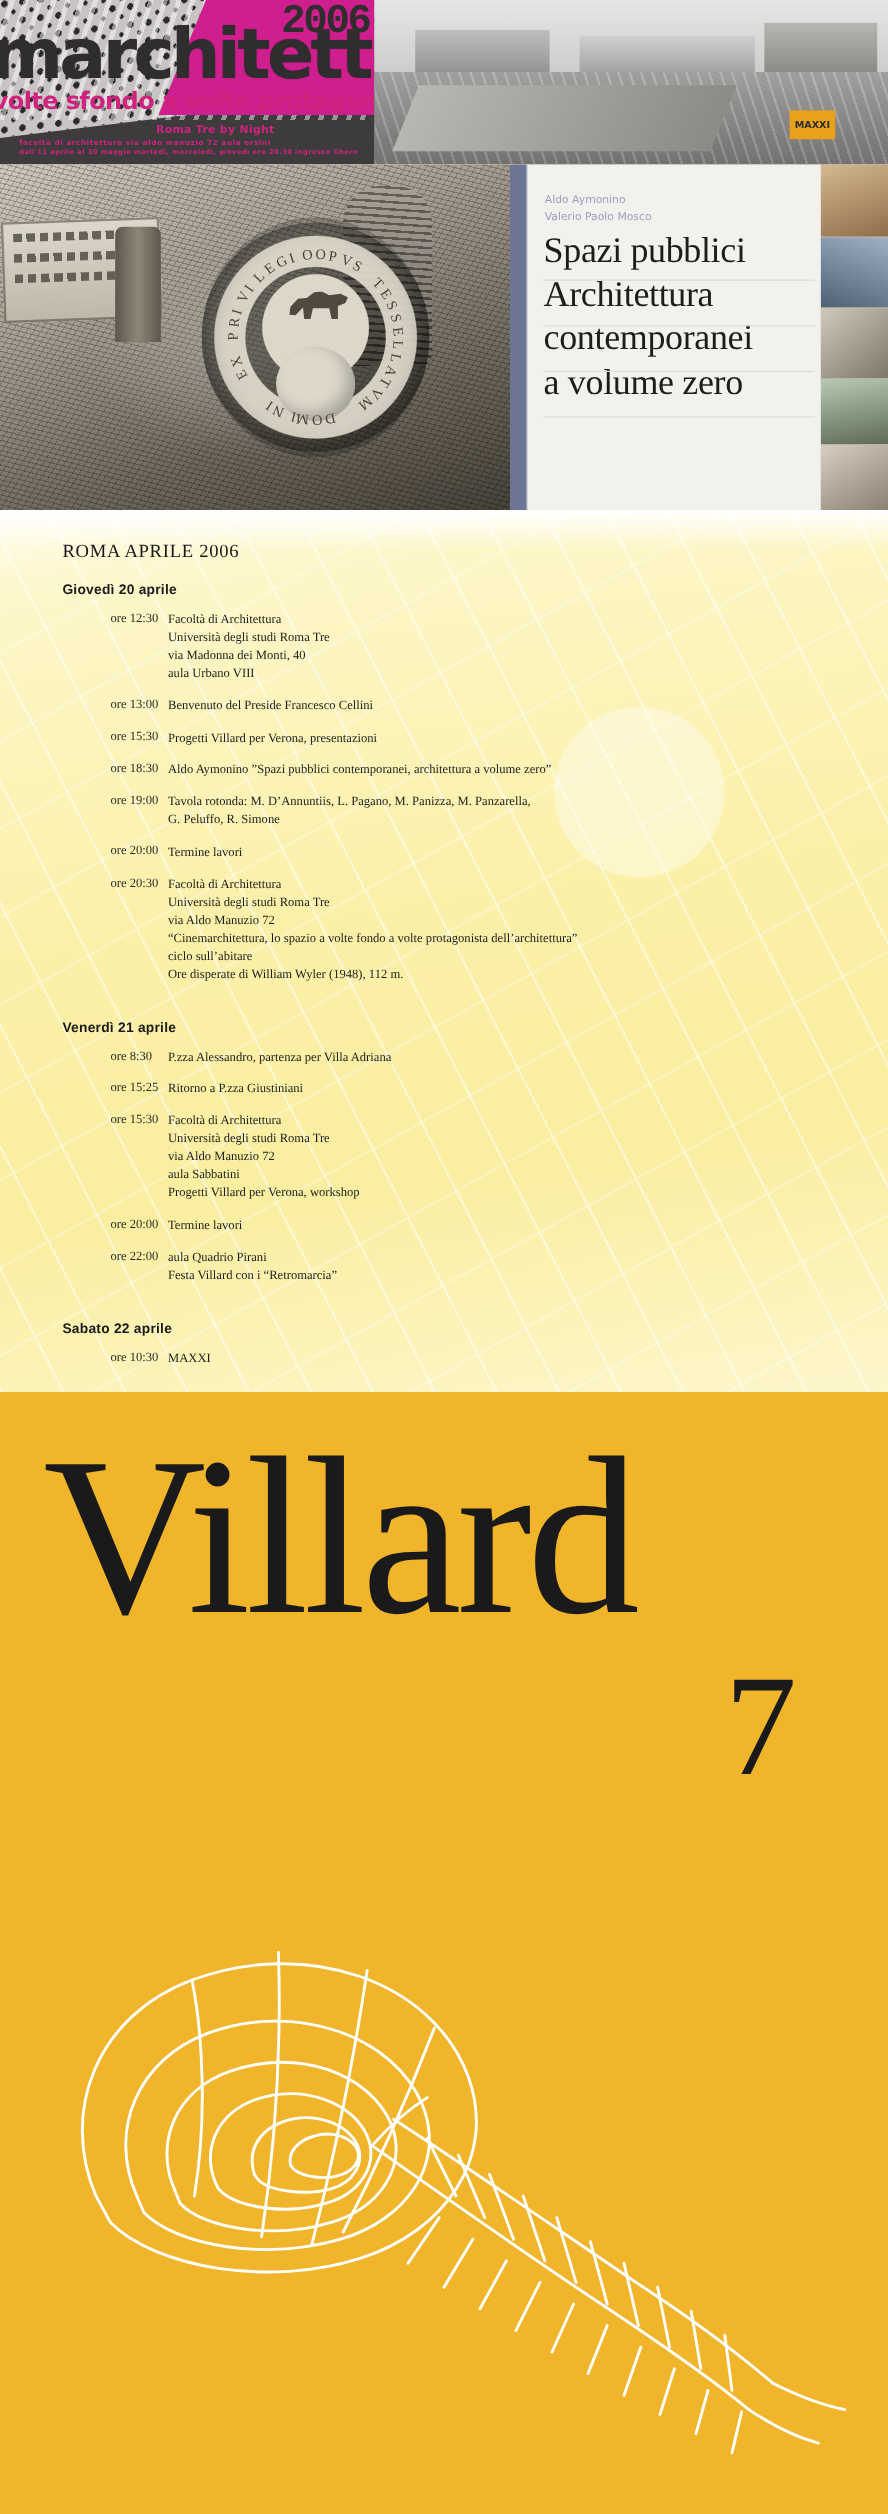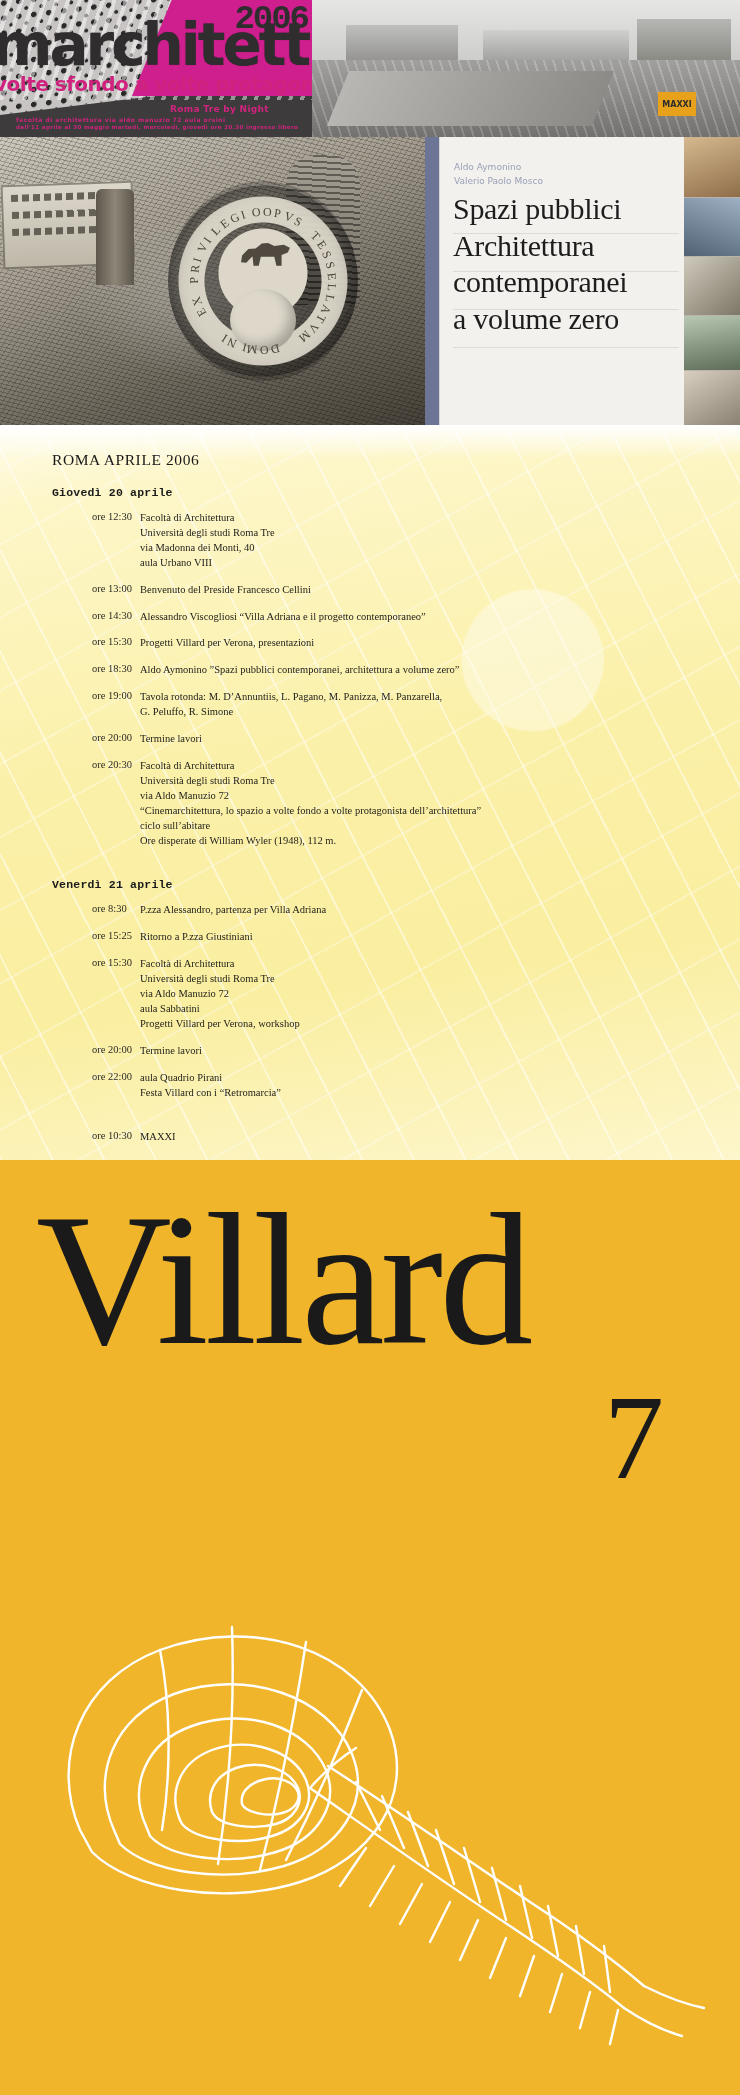"Roma Tre by Night" .band1 .tiny1 { margin-left: 40px -> none }
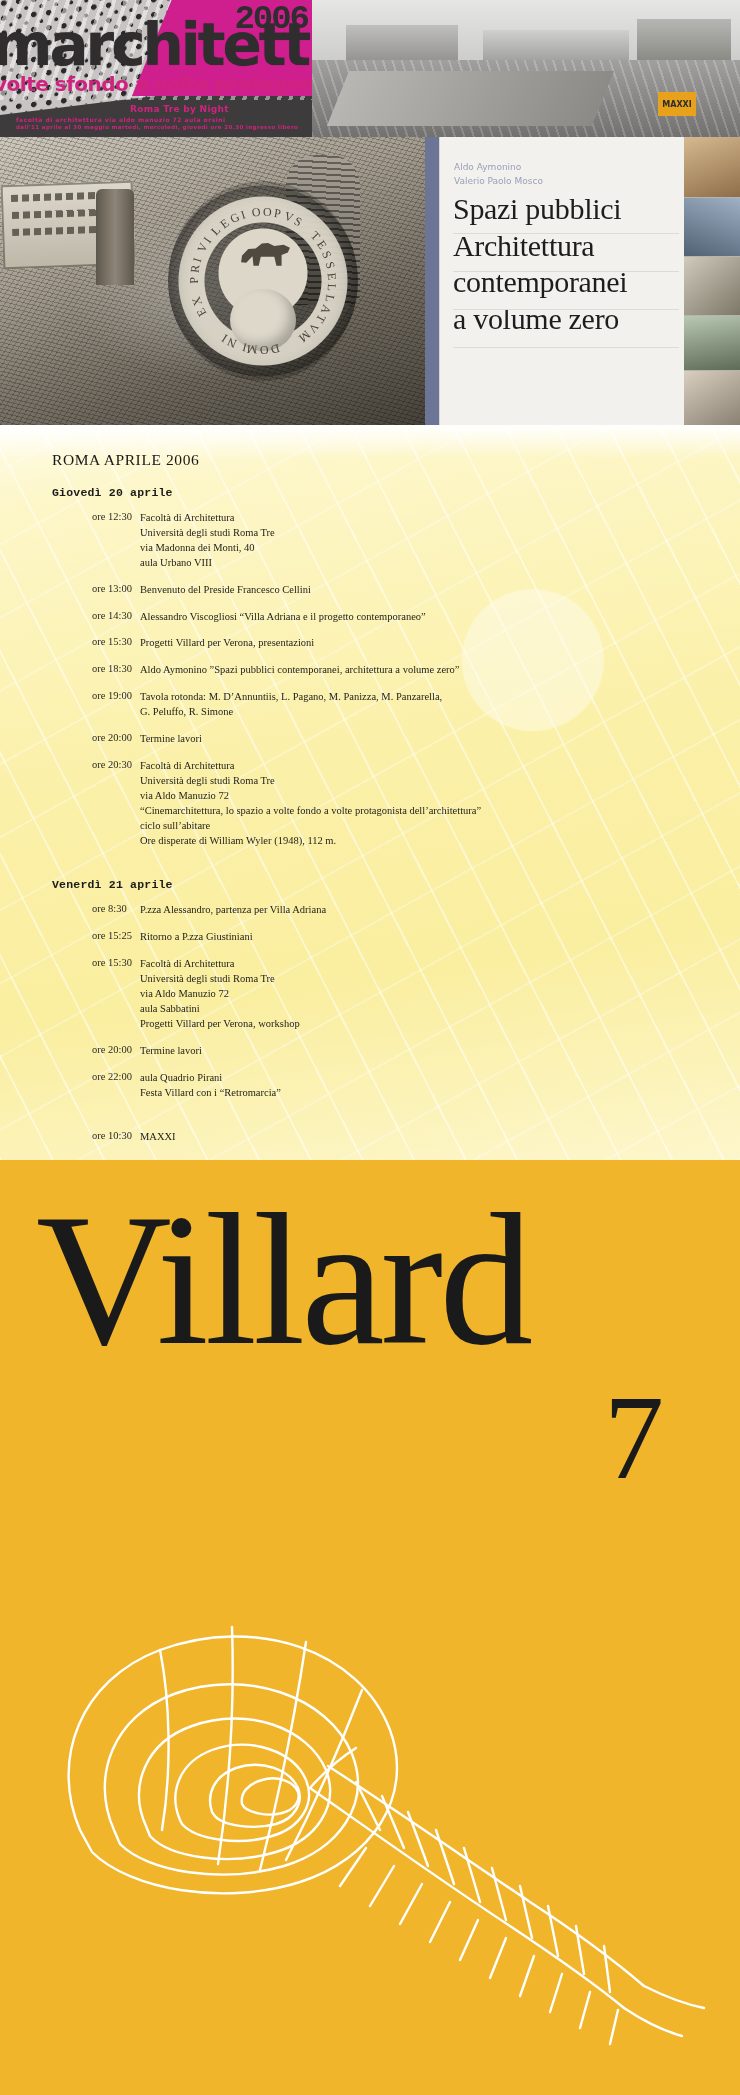"Giovedì 20 aprile" .day-head { font-family: Liberation Mono, monospace -> Liberation Sans, sans-serif }
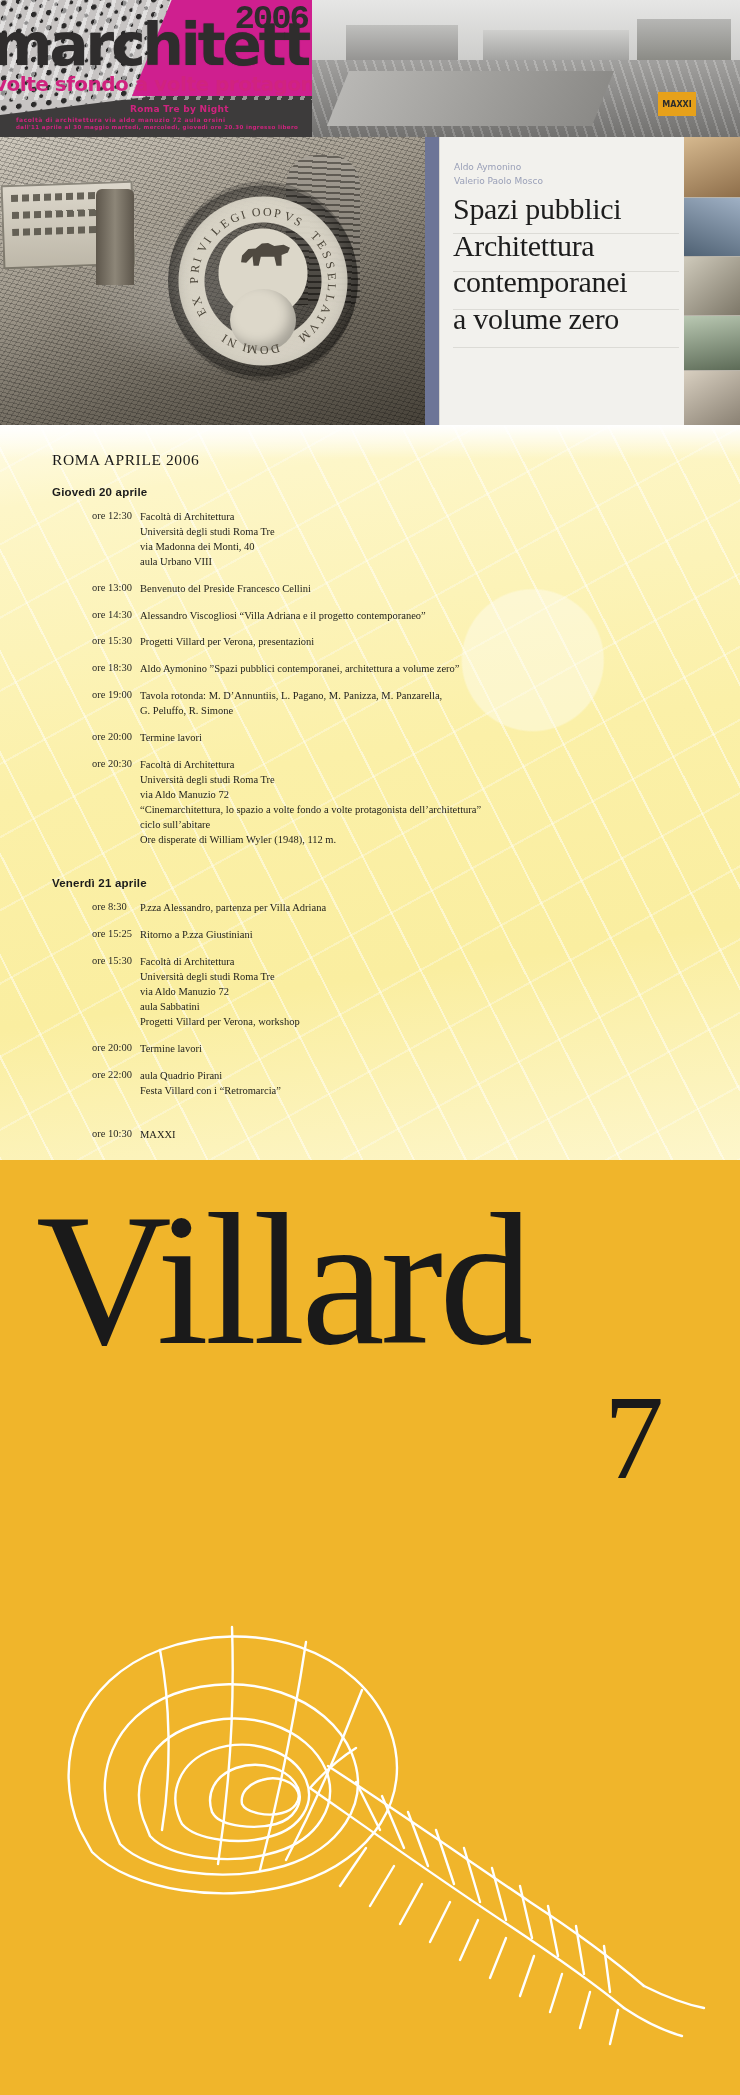"ore 14:30" div.entry { html: <div> <div>ore 14:30</div> <div> <div>Alessandro Viscogliosi “Villa Adriana e il progetto contemporaneo”</div> </div> </div> -> none }
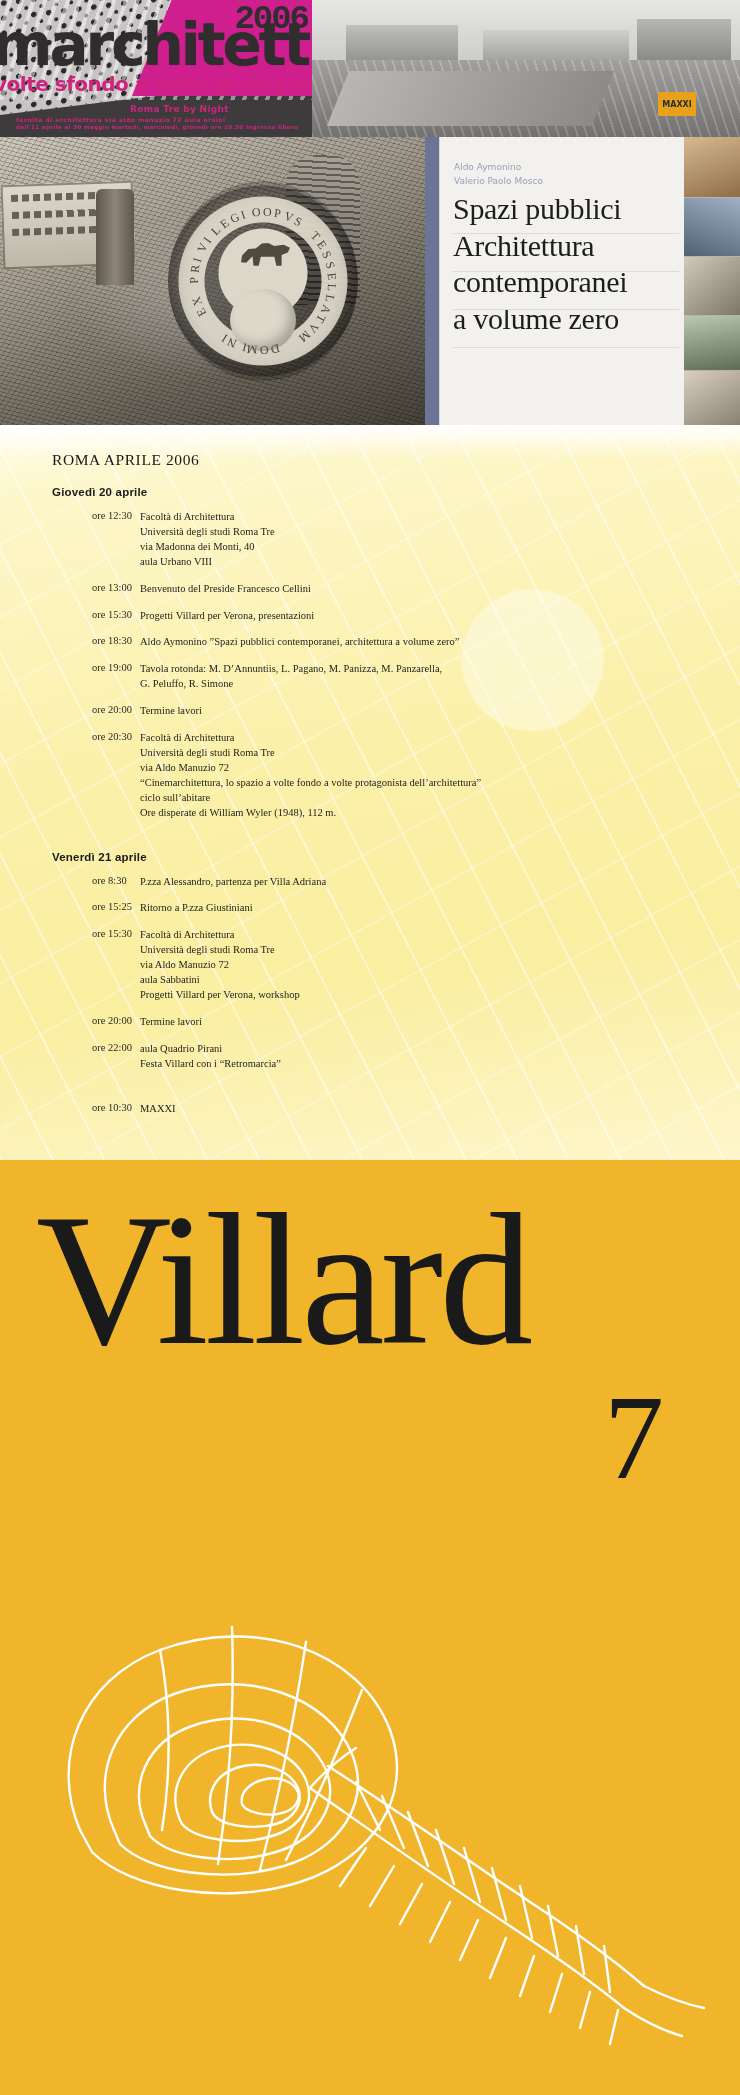"Sabato 22 aprile" div.day-head { html: none -> <div>Sabato 22 aprile</div> }
